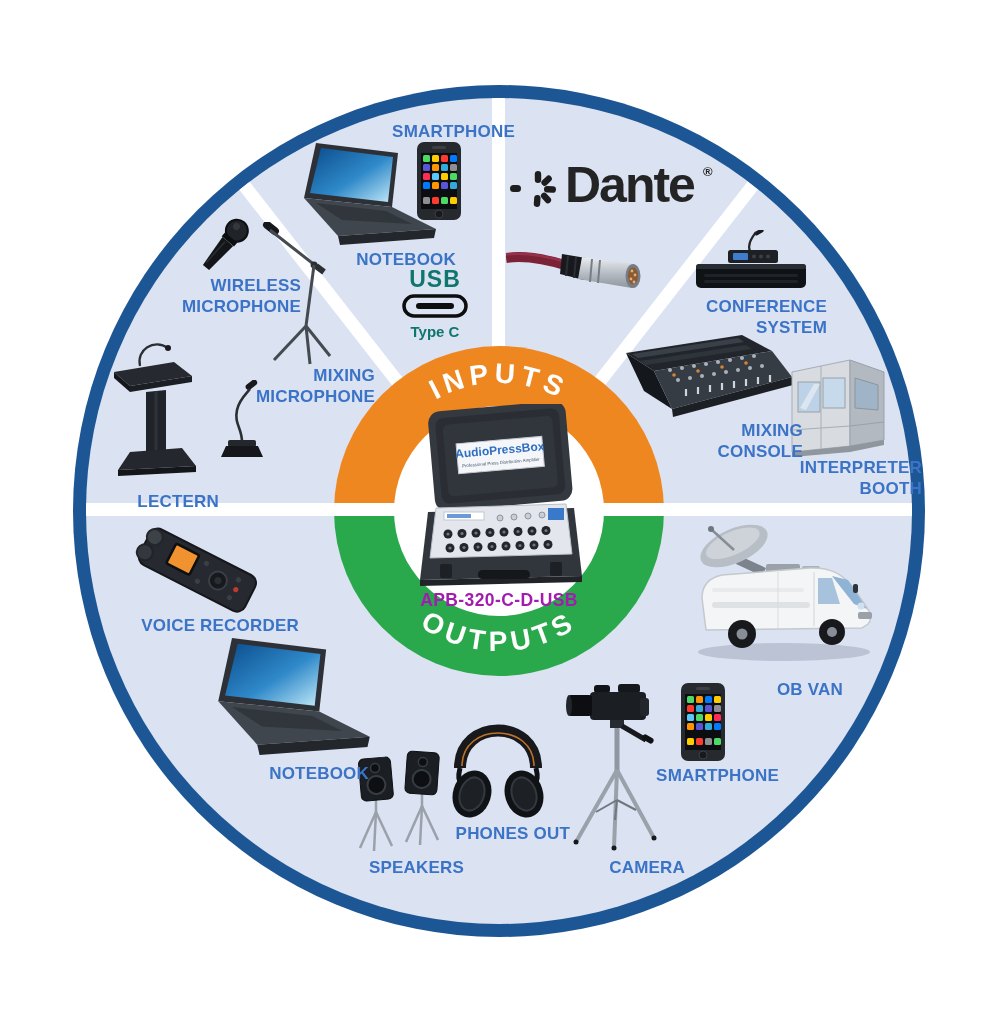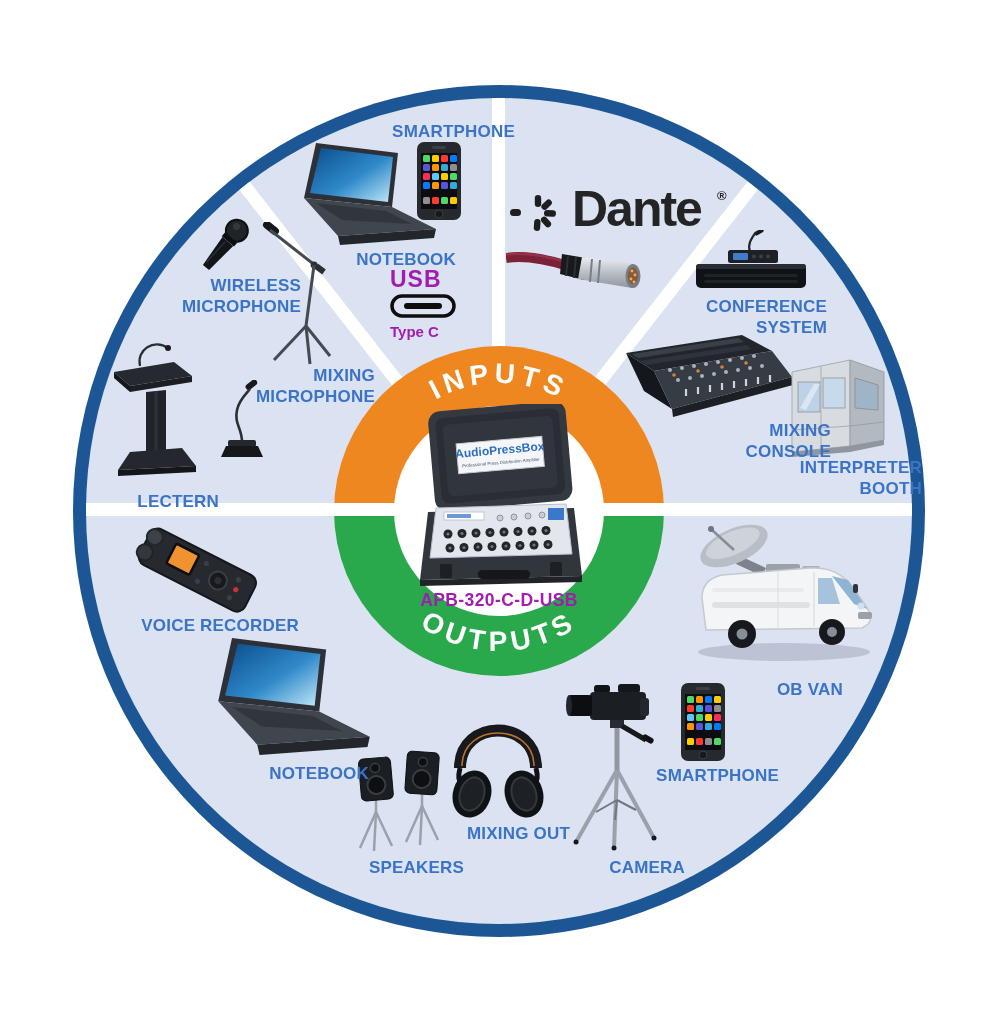"Dante" .dante { gap: 16px -> 9px; top: 184px -> 160px }
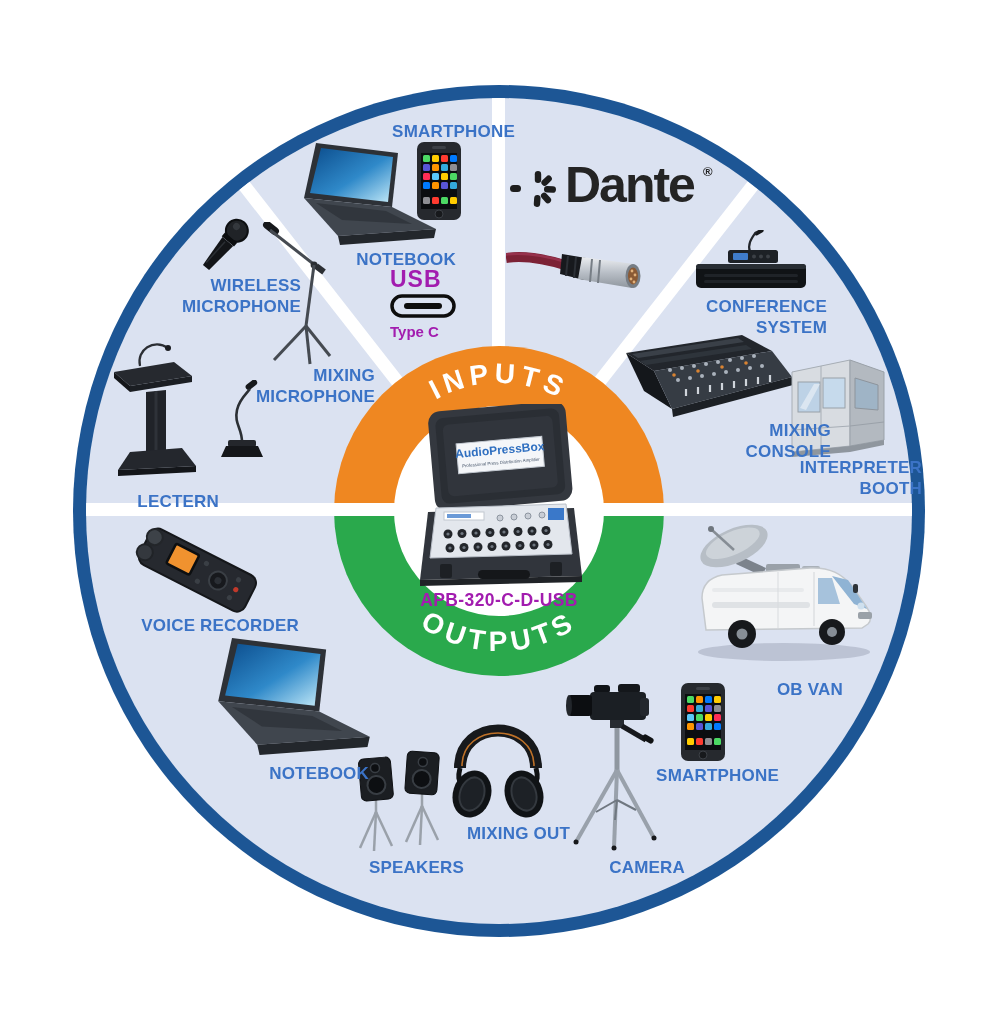"USB" .usb-block { color: #a21caf -> #0f766e; text-align: left -> center }
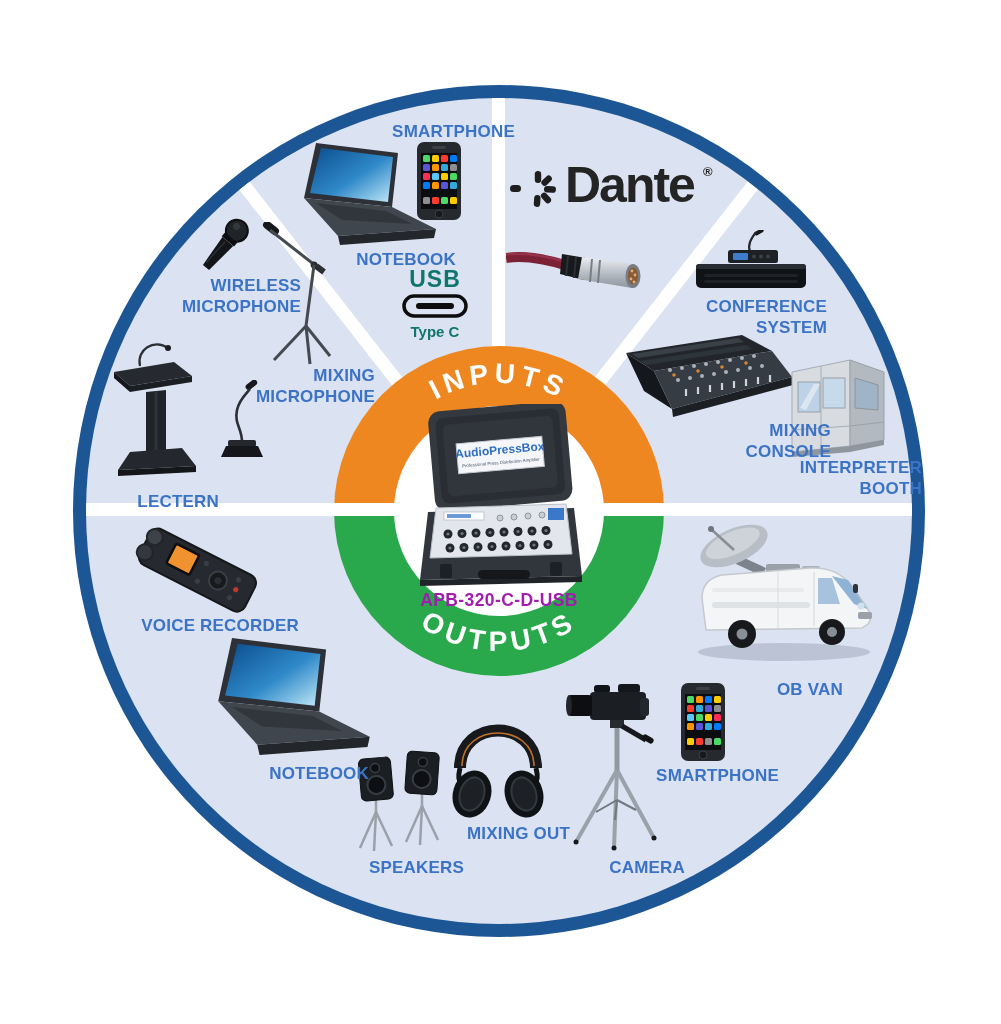"MIXING CONSOLE" div.label { left: 686px -> 658px }
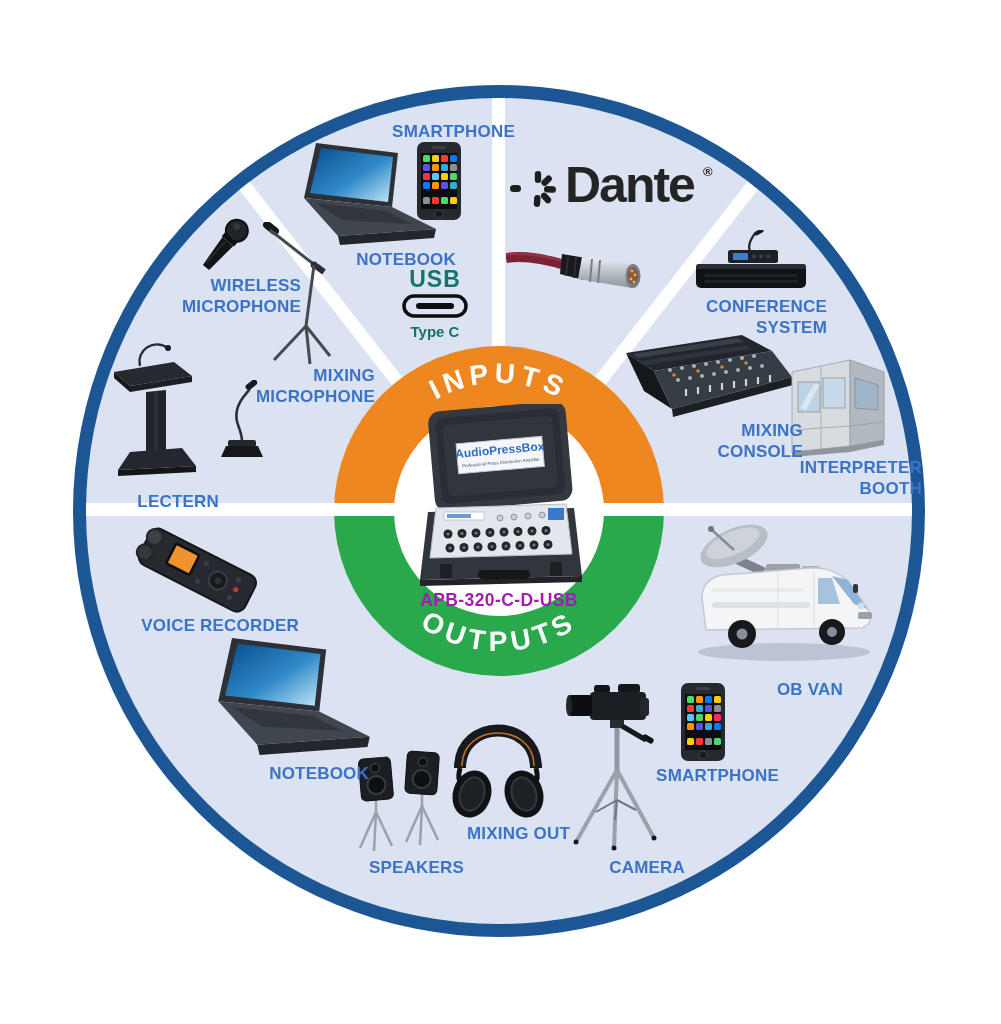"MIXING OUT" div.label { text: MIXING -> PHONES }
